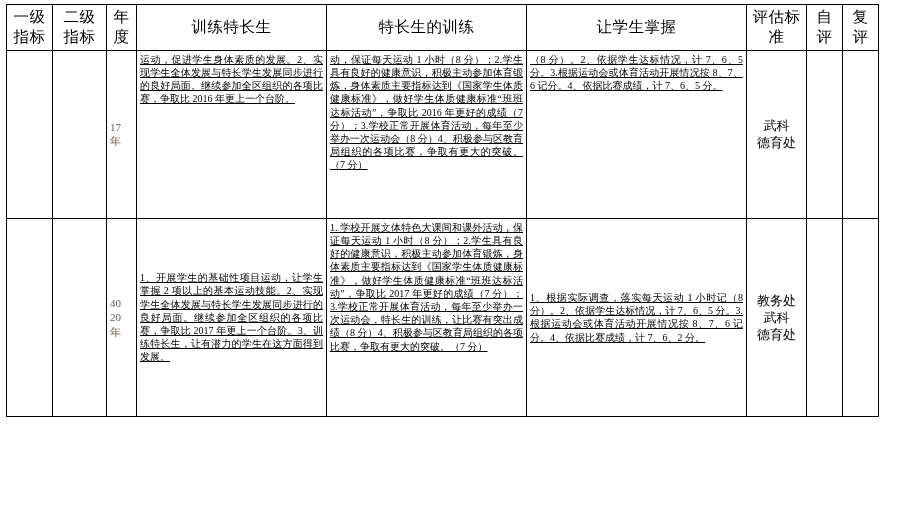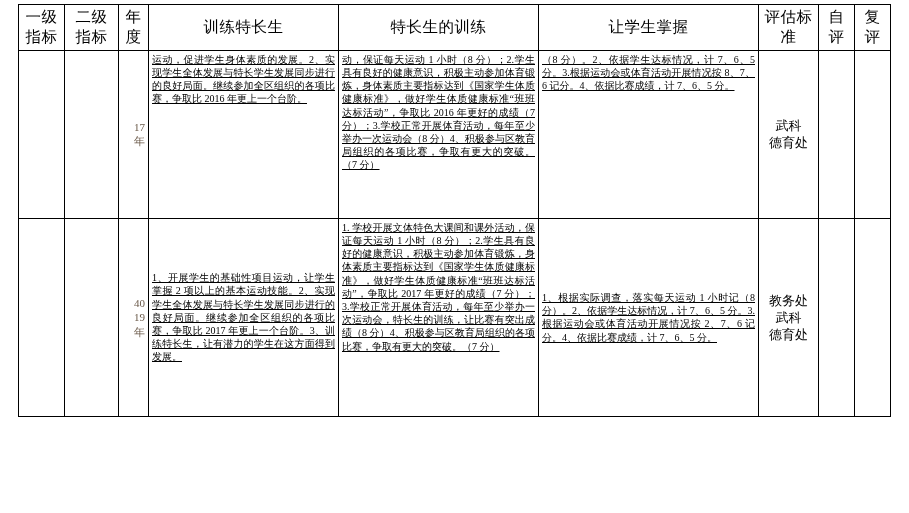"一级" .sheet { padding: 4px 0 0 18px -> 4px 0 0 6px }
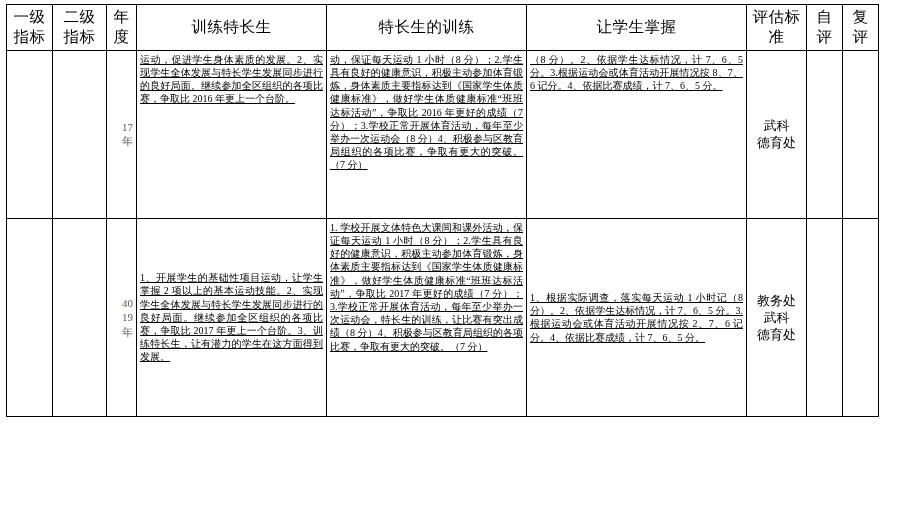"17" td.cell-year { text-align: right -> left }
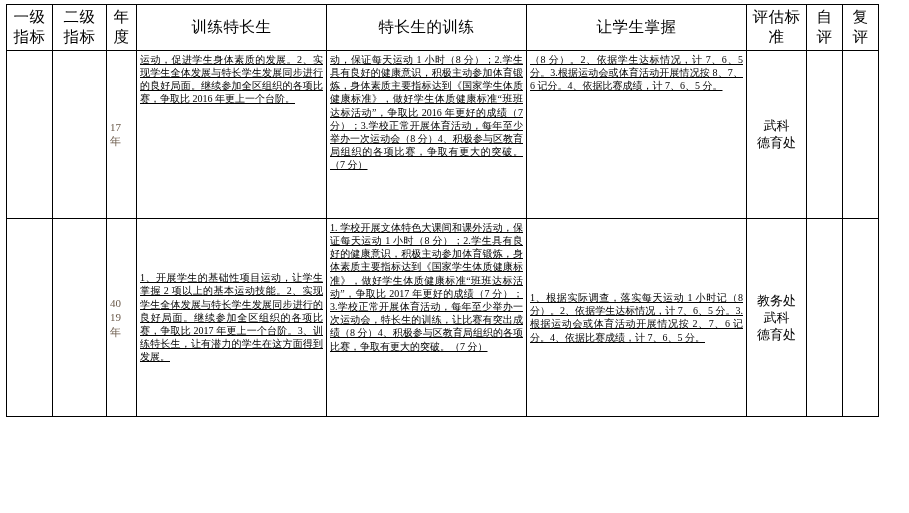"1、根据实际调查，落实每天运动 1 小时记（8 分）。2、依据学生达标情况，计" td.cell-body { text: 2、7、6 记分。4、依据比赛成绩，计 7、6、5 -> 8、7、6 记分。4、依据比赛成绩，计 7、6、2 }
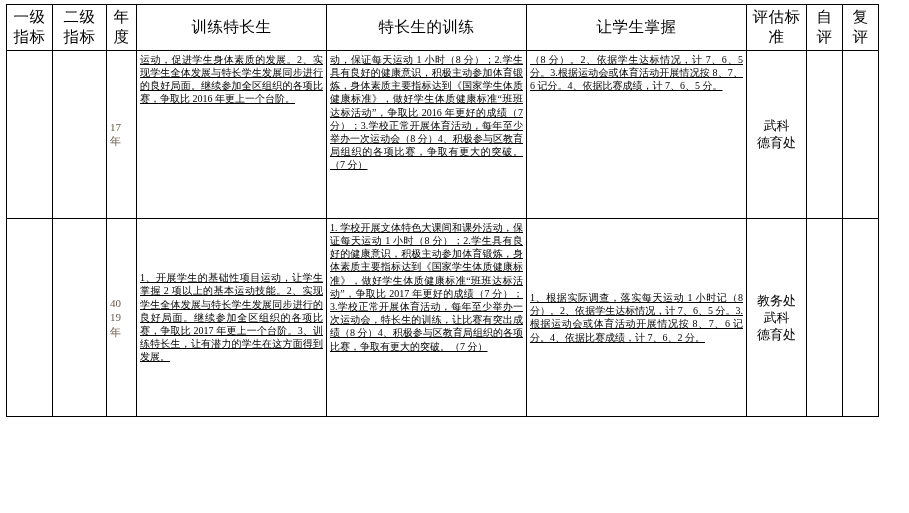"19" span { text: 19 -> 20 }
